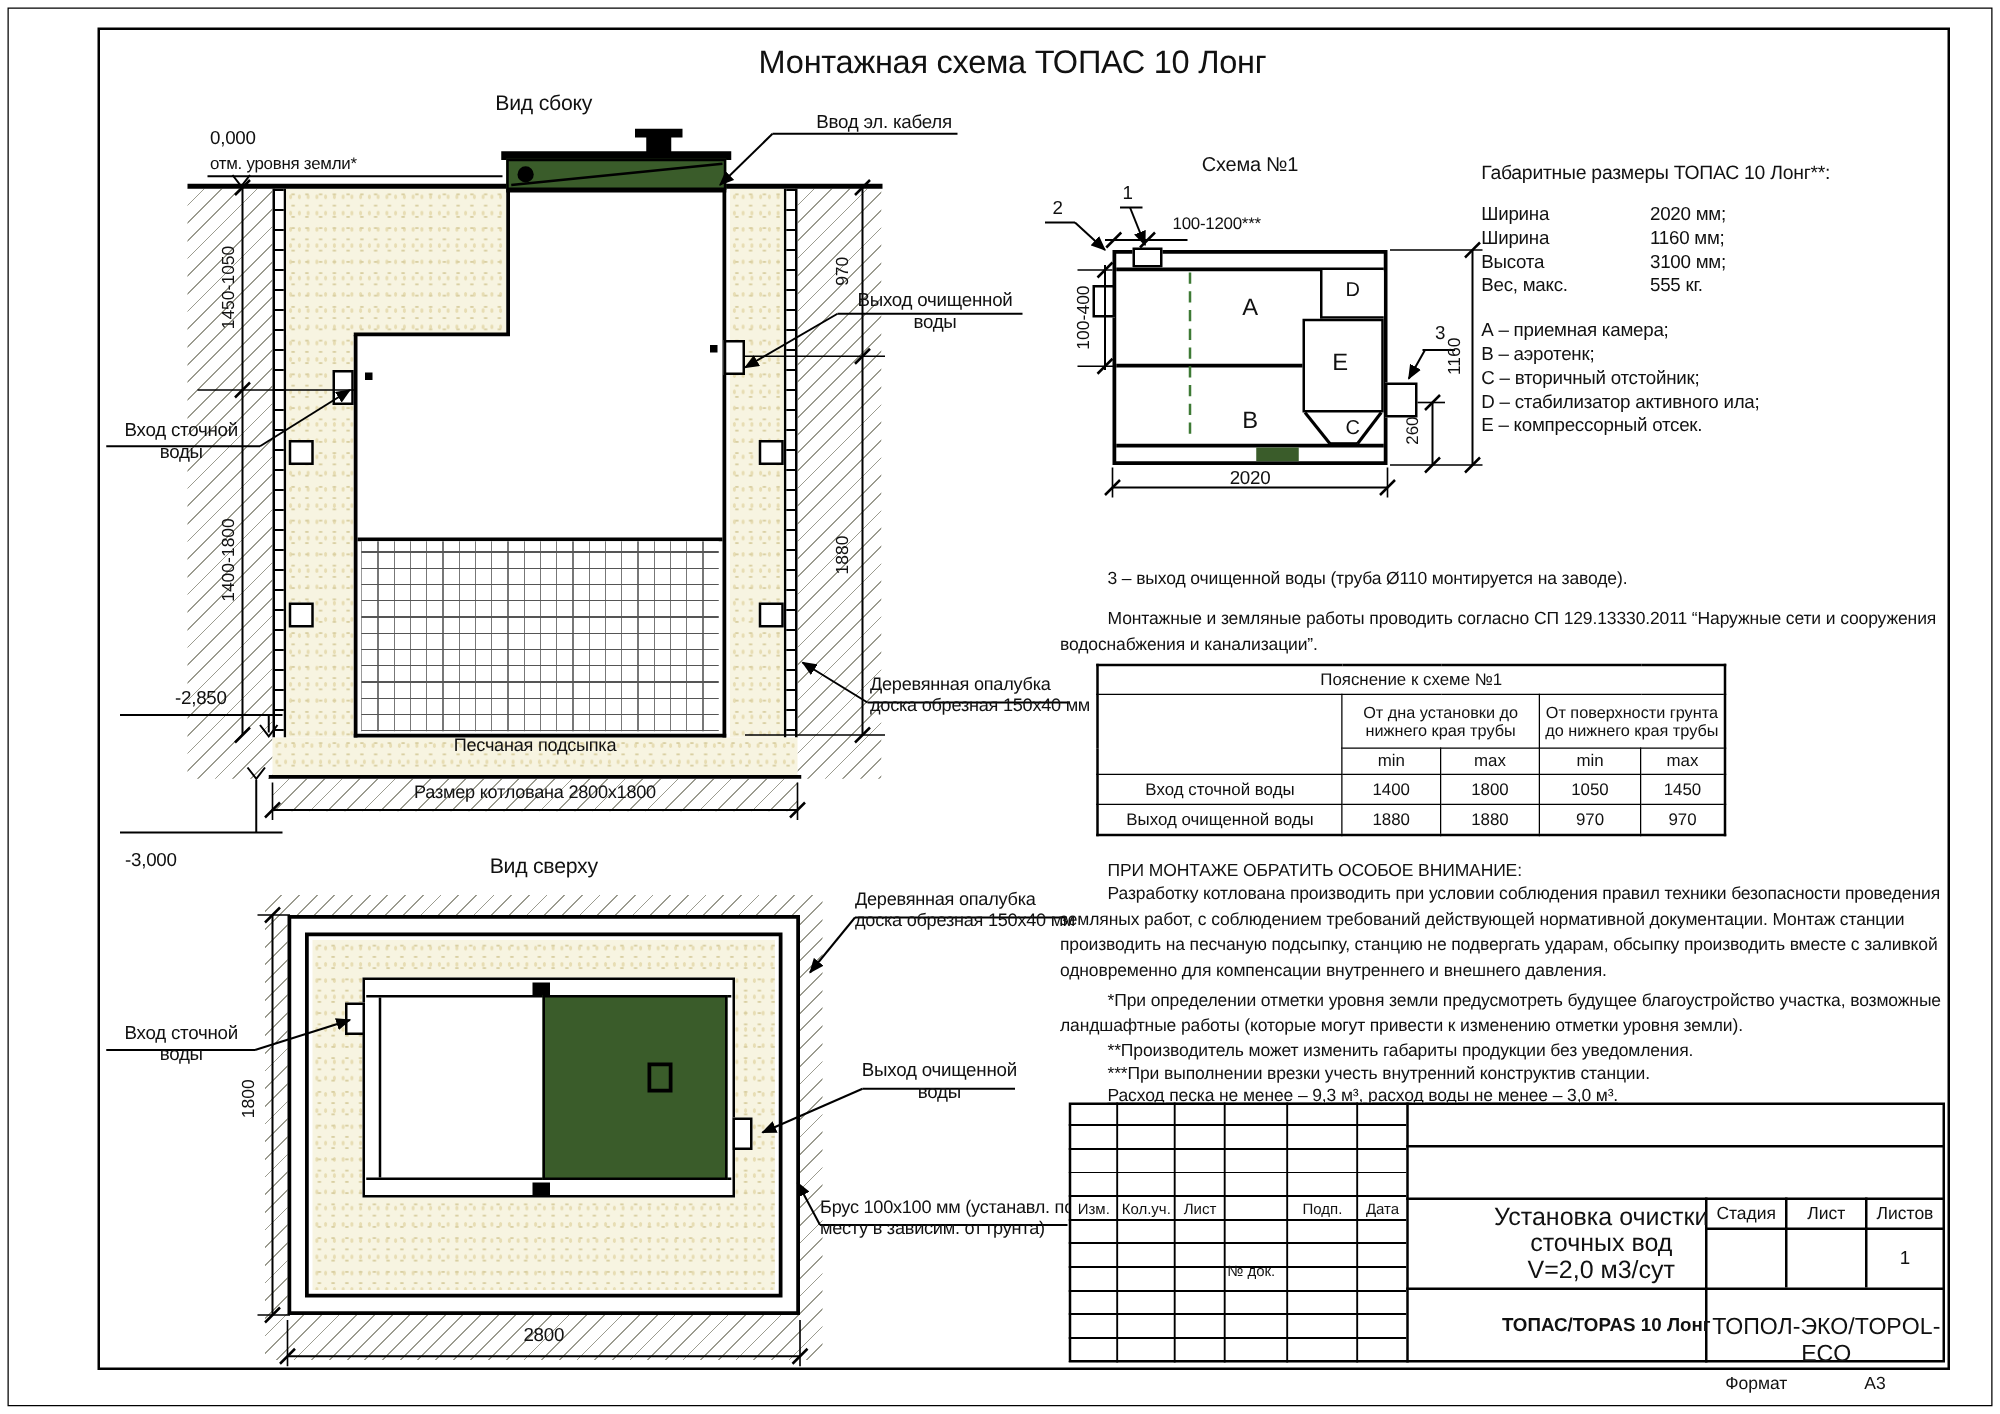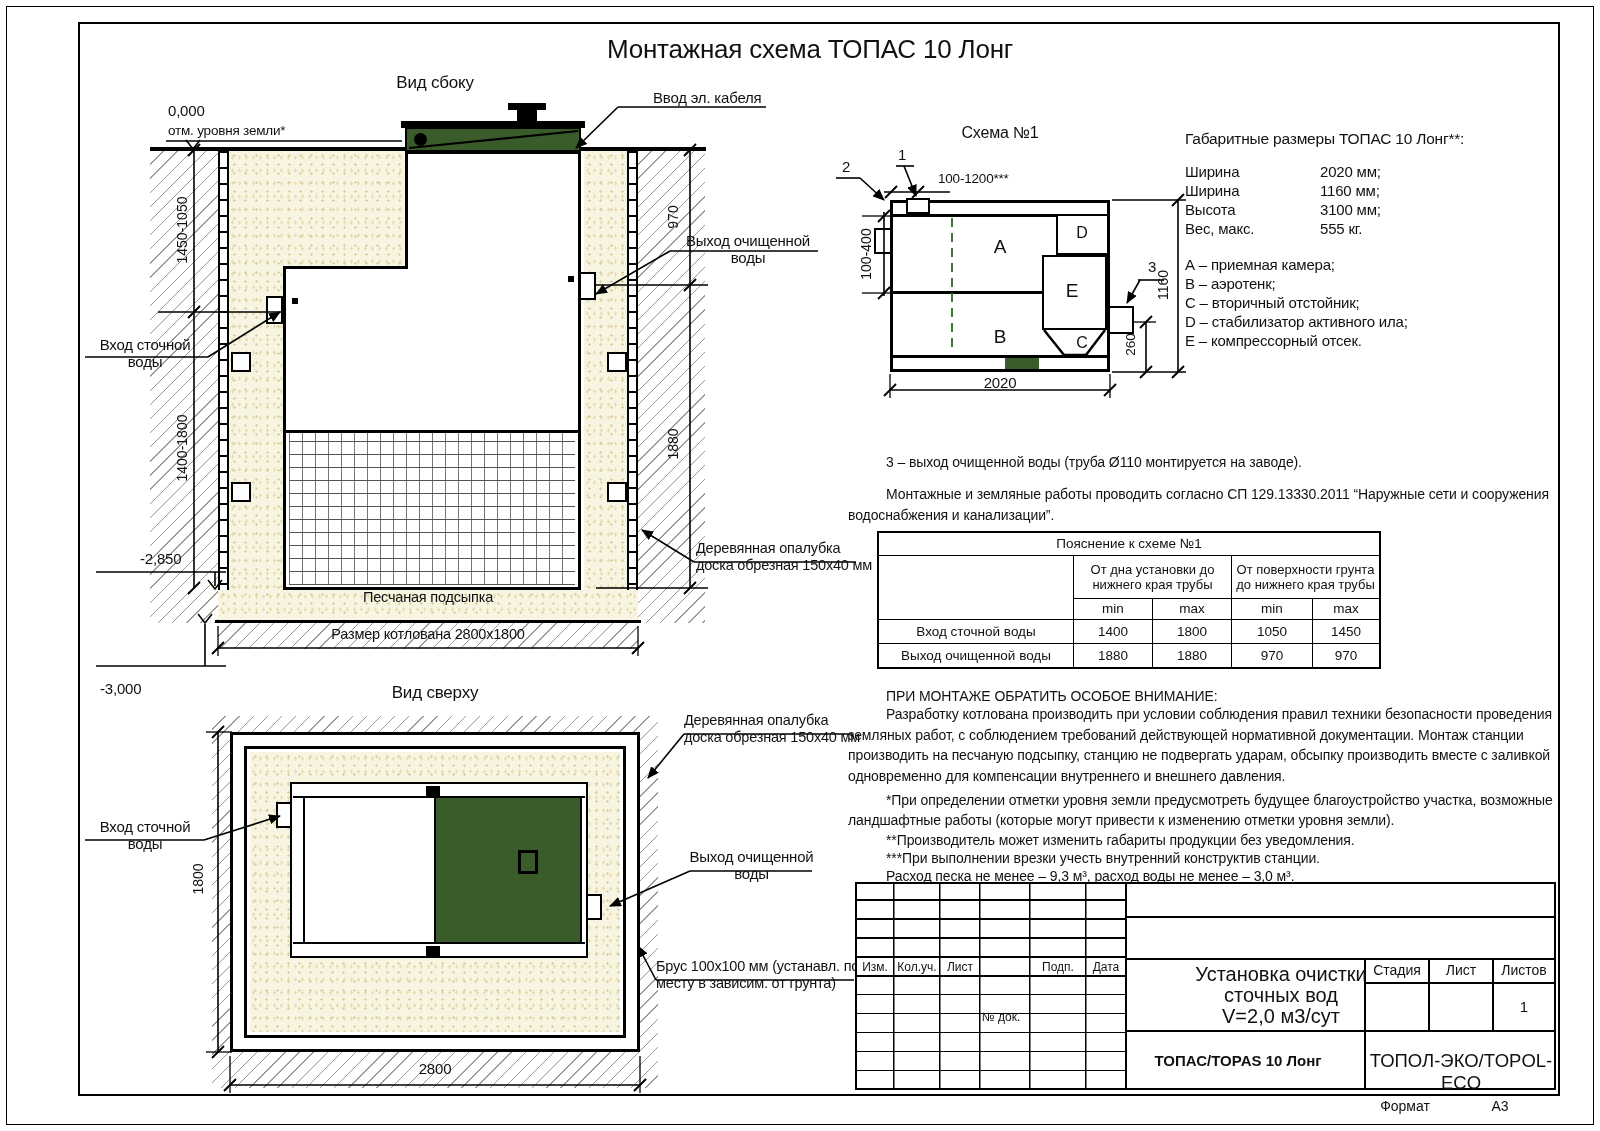"ТОПАС/TOPAS 10 Лонг" div.tb-txt { left: 1120px -> 1167px }
